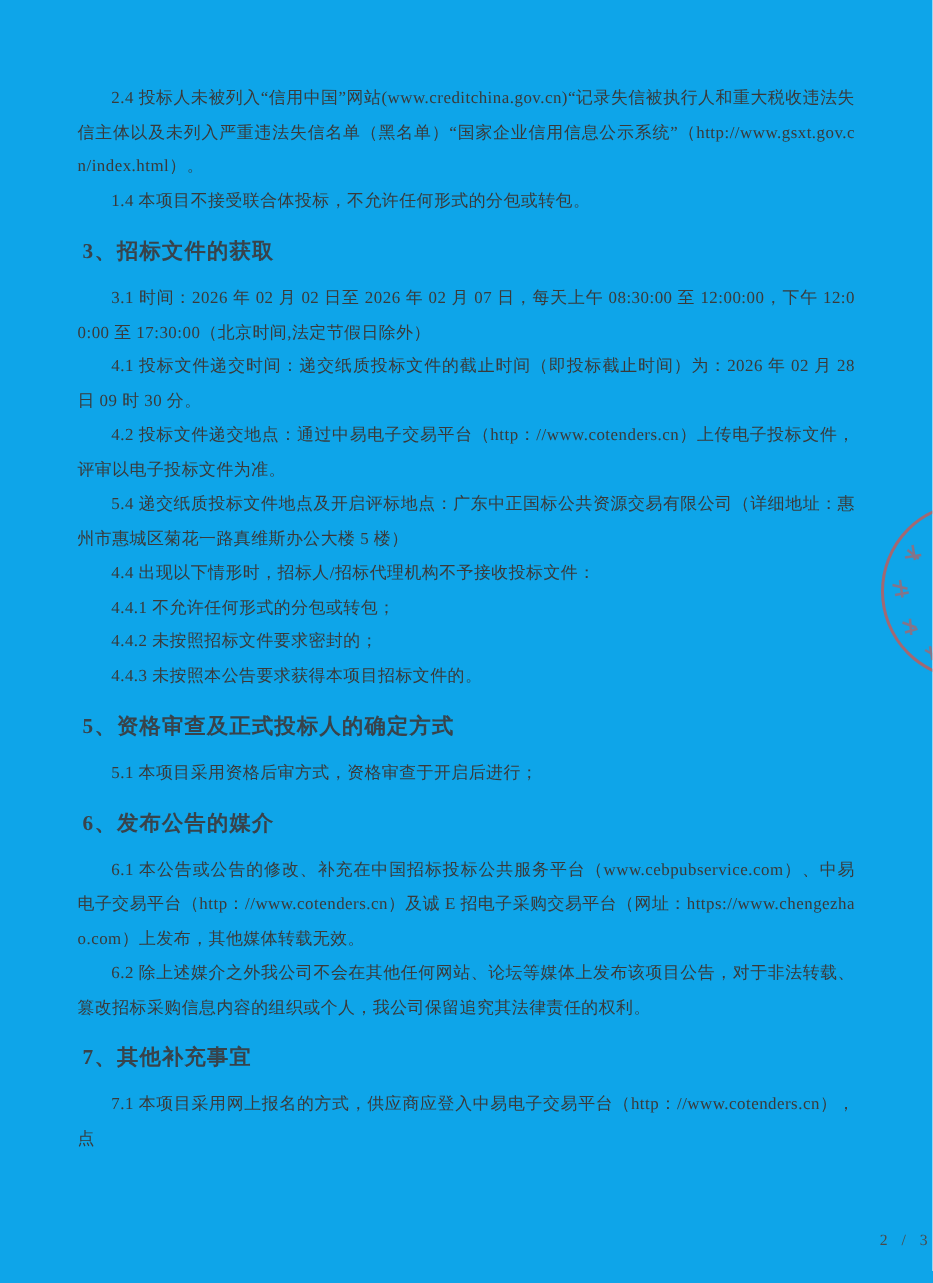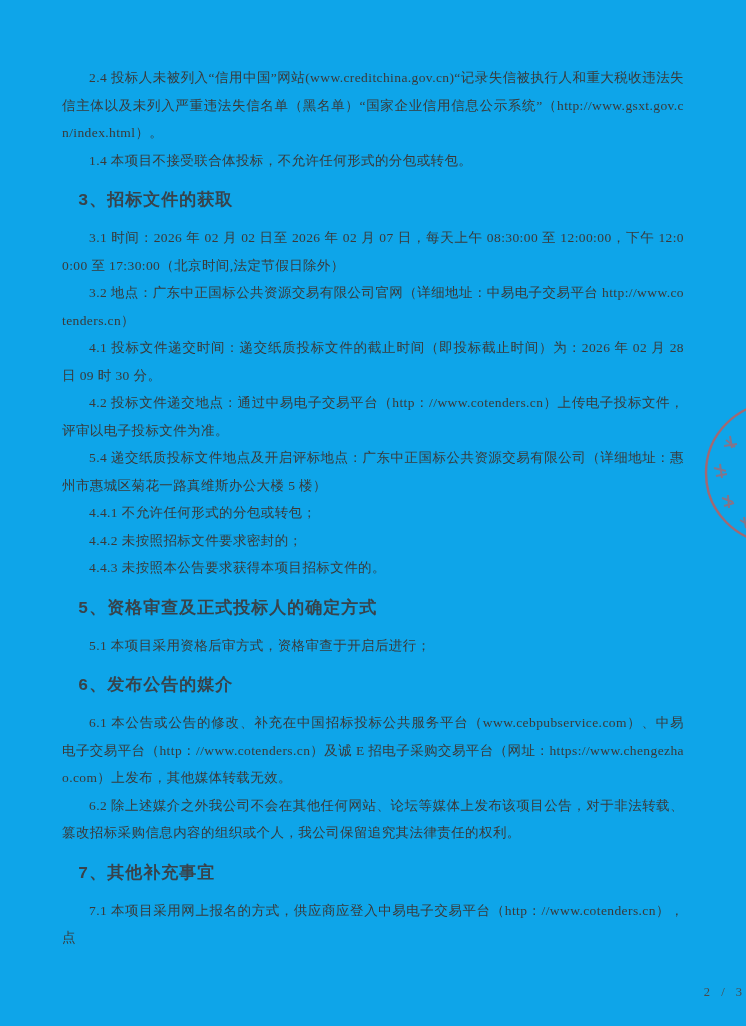"3、招标文件的获取" .content h2.heading { font-family: Liberation Mono, monospace -> Liberation Serif, serif; margin: 15px 0 11px 16px -> 15px 0 11px 4px }
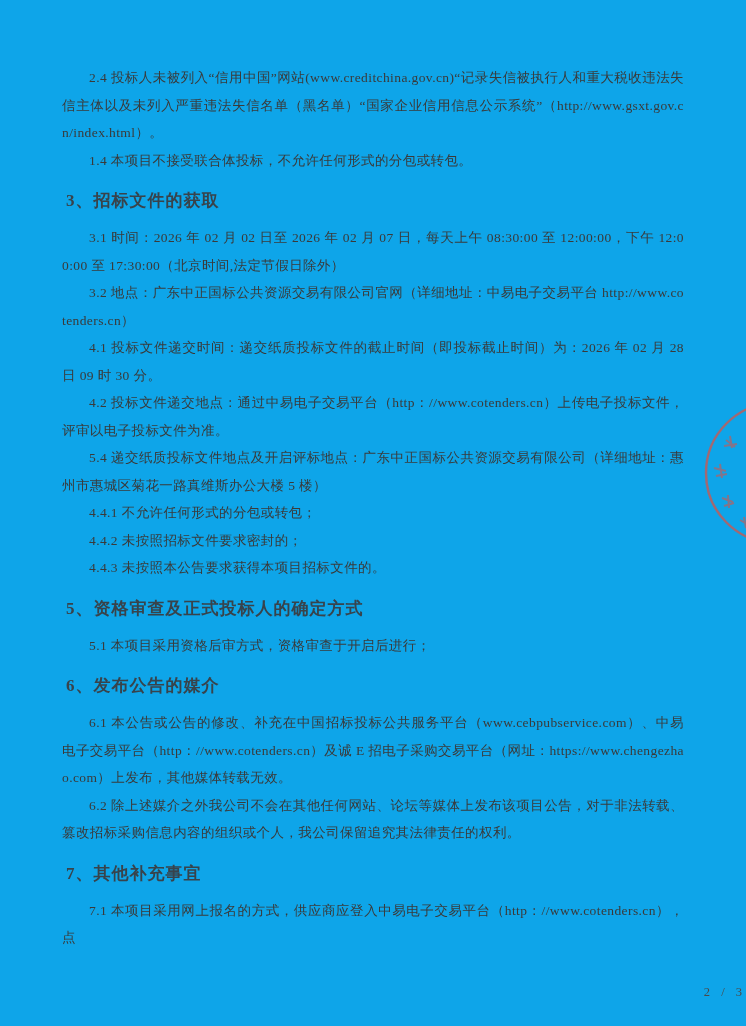"3.2 地点：广东中正国标公共资源交易有限公司官网（详细地址：中易电子交易平台" p.para { html: <p>3.2 地点：广东中正国标公共资源交易有限公司官网（详细地址：中易电子交易平台 http://www.cotenders.cn）</p> -> none }
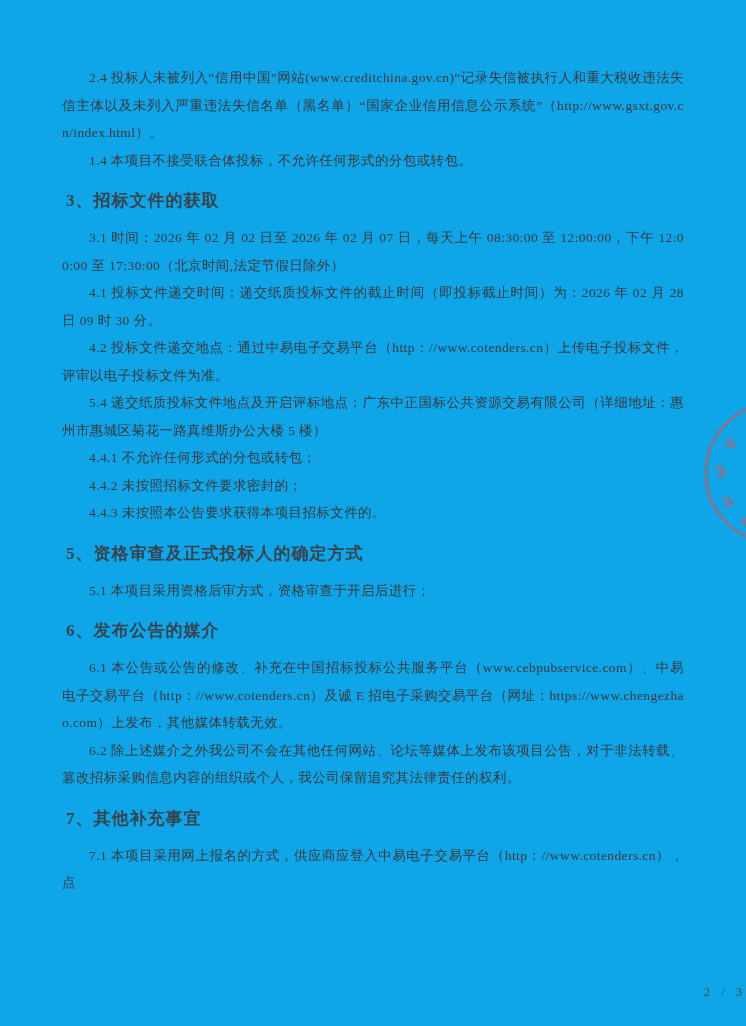"4.4 出现以下情形时，招标人/招标代理机构不予接收投标文件：" p.para { html: none -> <p>4.4 出现以下情形时，招标人/招标代理机构不予接收投标文件：</p> }
